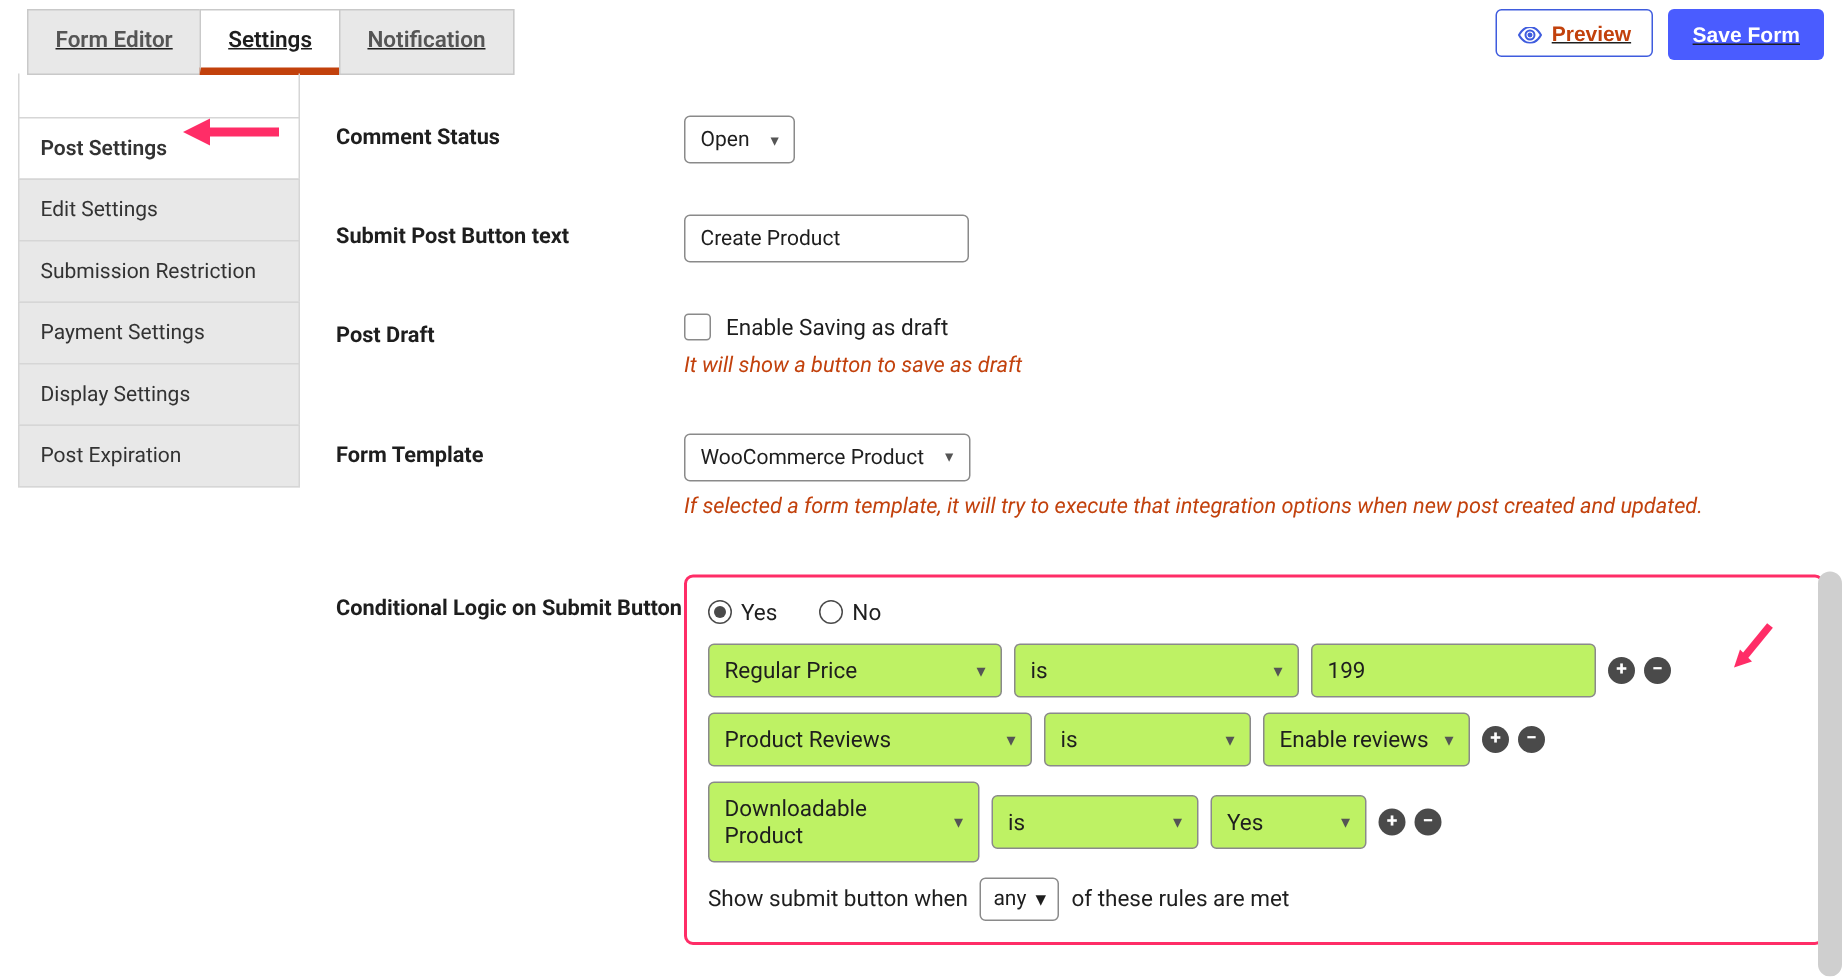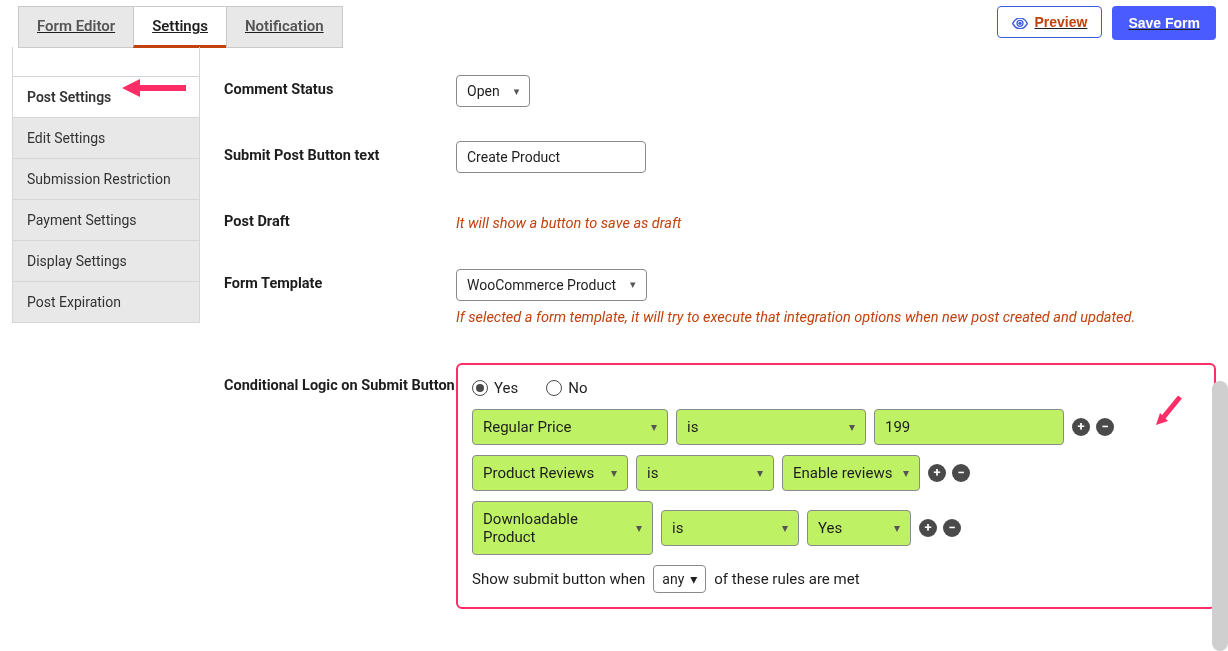"Settings" .top-tab.active { border-bottom: 3px solid #c2410c -> 5px solid #c2410c }
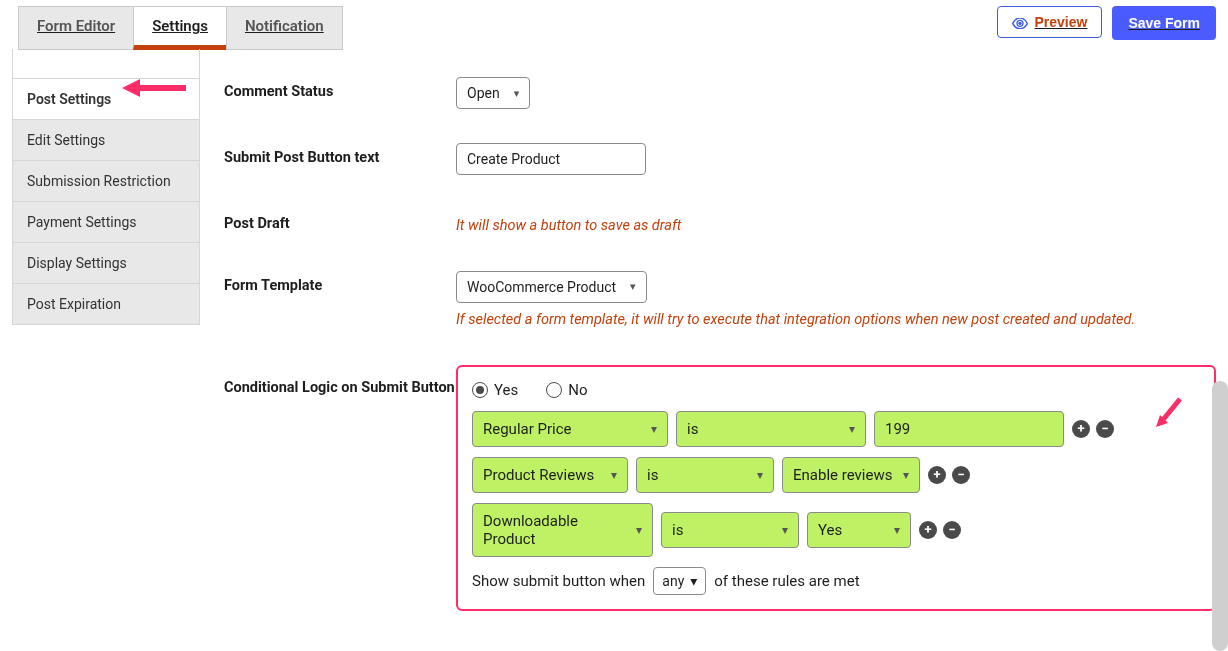"Enable Saving as draft" div.checkbox-row { html: none -> <div> <span></span> <span>Enable Saving as draft</span> </div> }
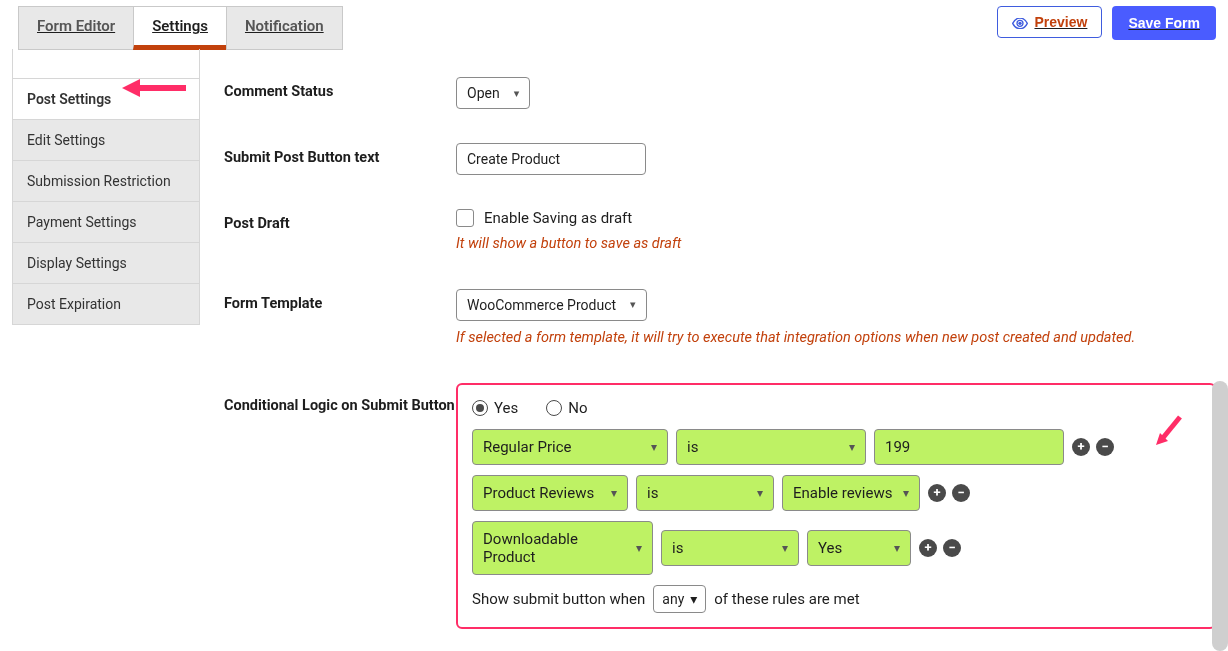"Product Reviews" div.rule-select { width: 156px -> 216px }
